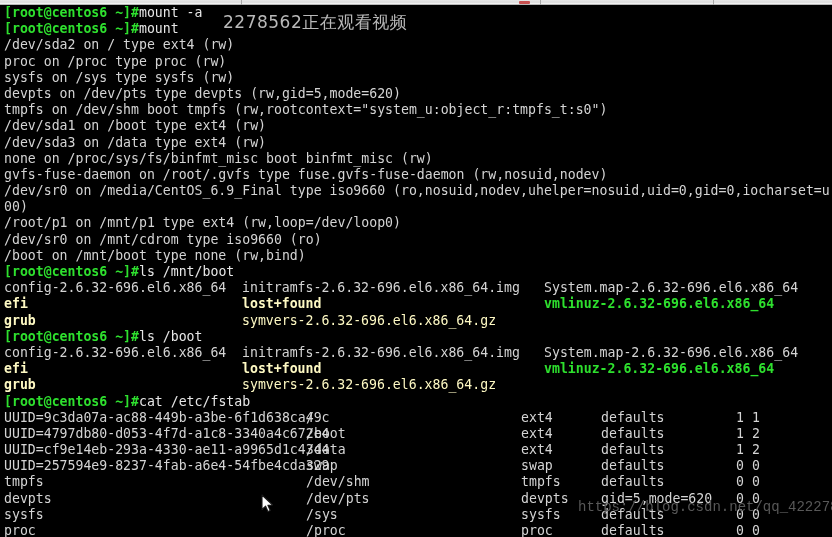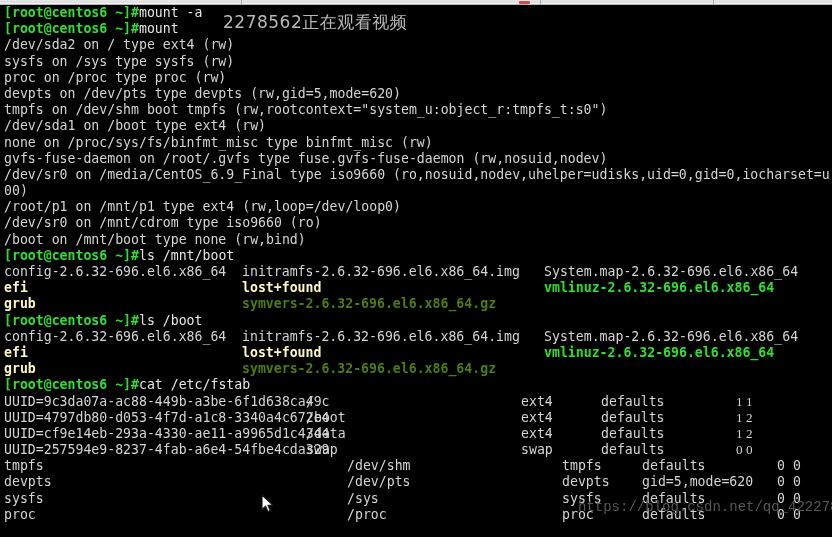"sysfs on /sys type sysfs" div.line { order: before "proc on /proc type proc" -> after "proc on /proc type proc" }
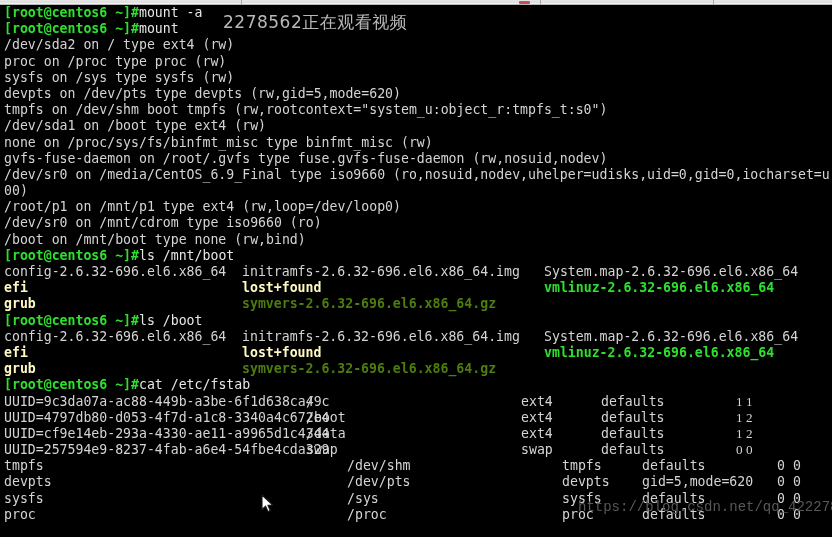"/dev/sda3 on /data type ext4" div.line { html: none -> <div>/dev/sda3 on /data type ext4 (rw)</div> }
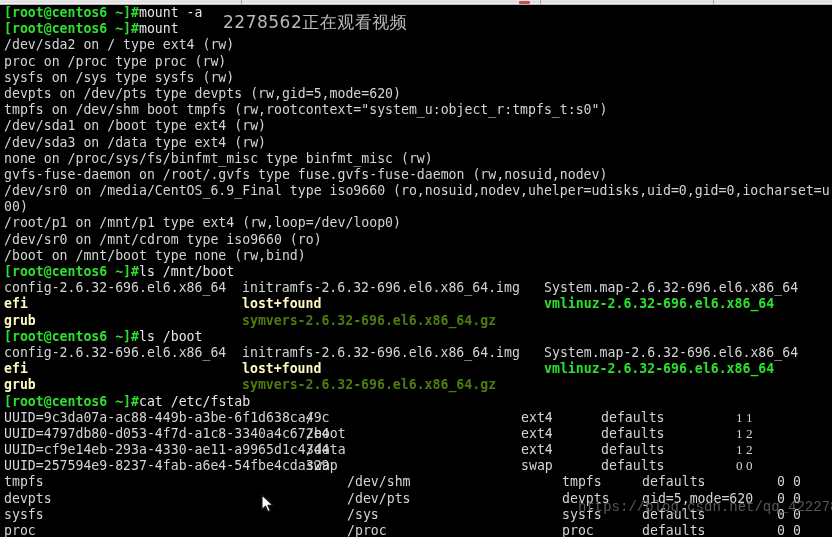"none on /proc/sys/fs/binfmt_misc type" div.line { text: type -> boot }
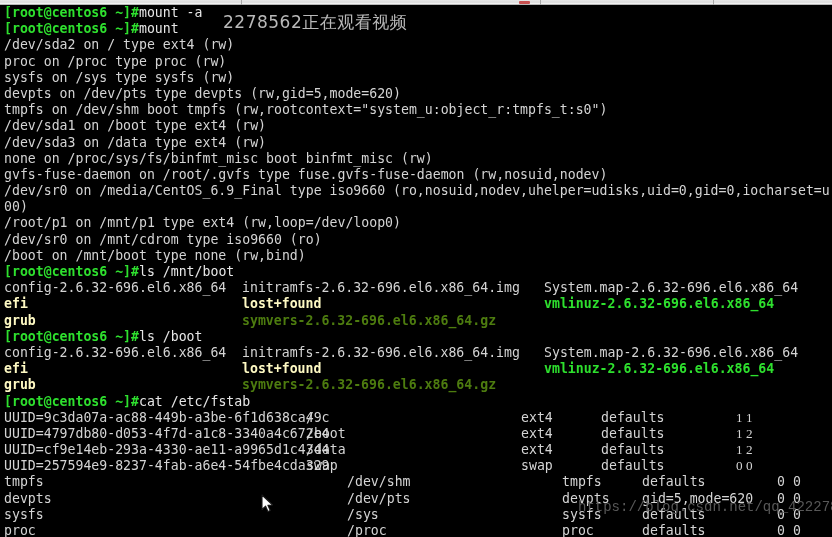"/dev/sr0 on /media/CentOS_6.9_Final type" div.line { text: udisks,uid -> nosuid,uid }
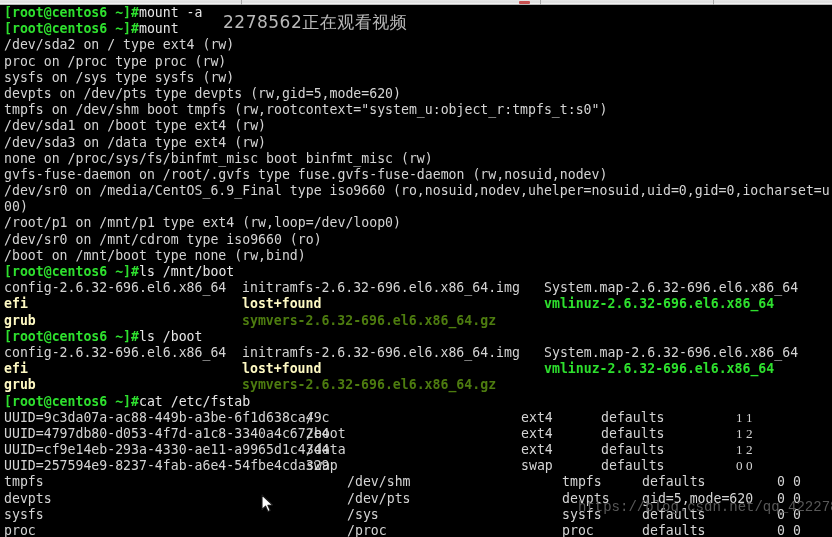"symvers-2.6.32-696.el6.x86_64.gz" .archive { color: #4d7c0f -> #fef9c3; font-weight: bold -> normal }
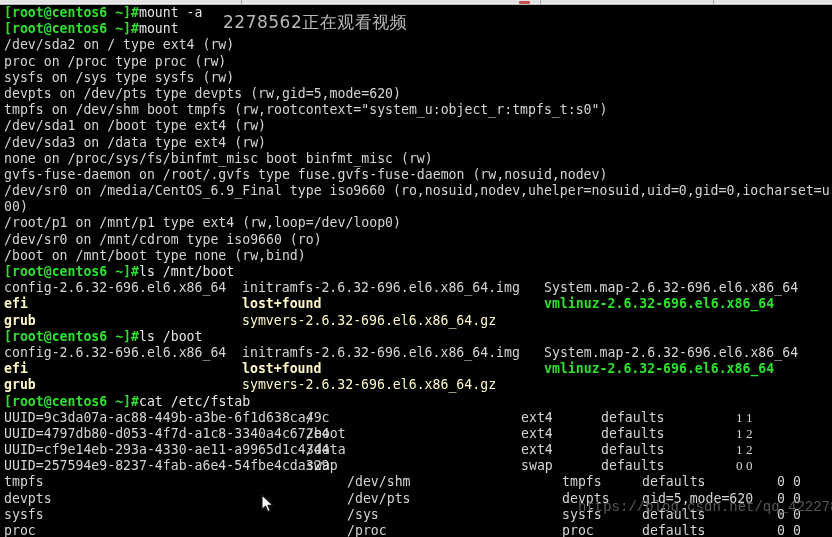"1 1" .fs-dmp { font-family: Liberation Serif, serif -> none }
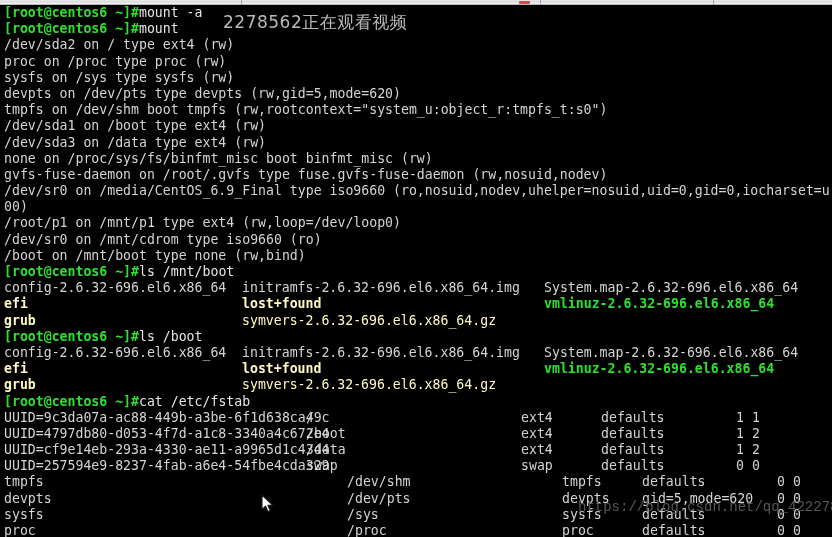"/dev/shm" .fs-mnt2 { margin-left: 41px -> none }
